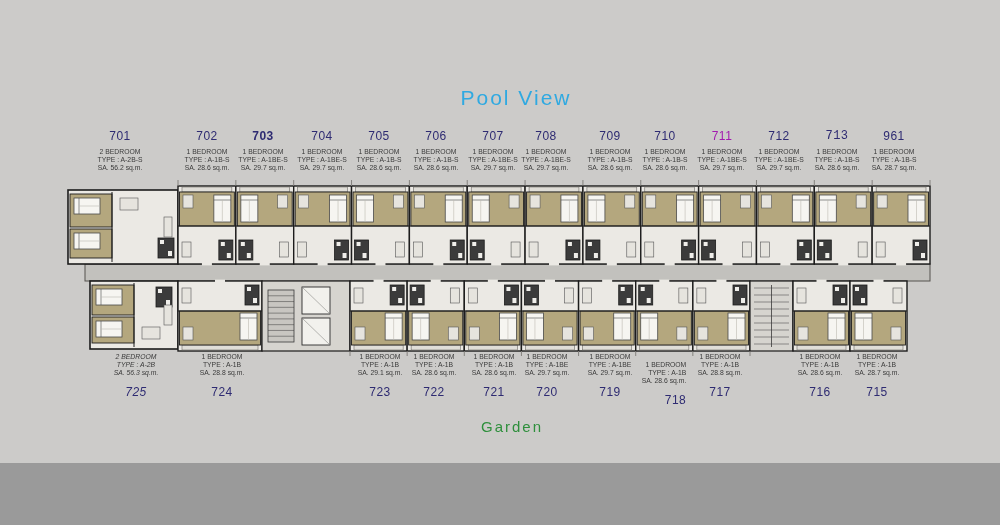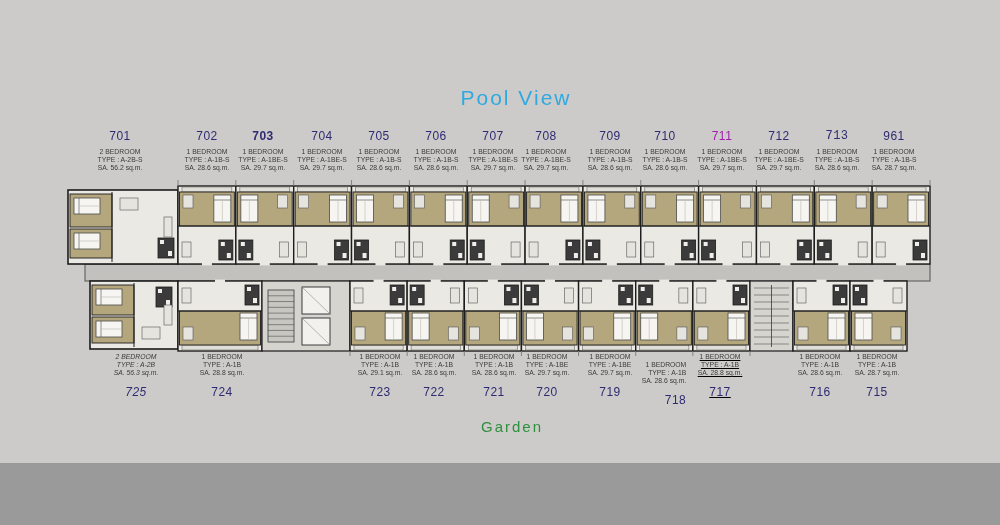"717" div.unit-label { text-decoration: underline -> none }
